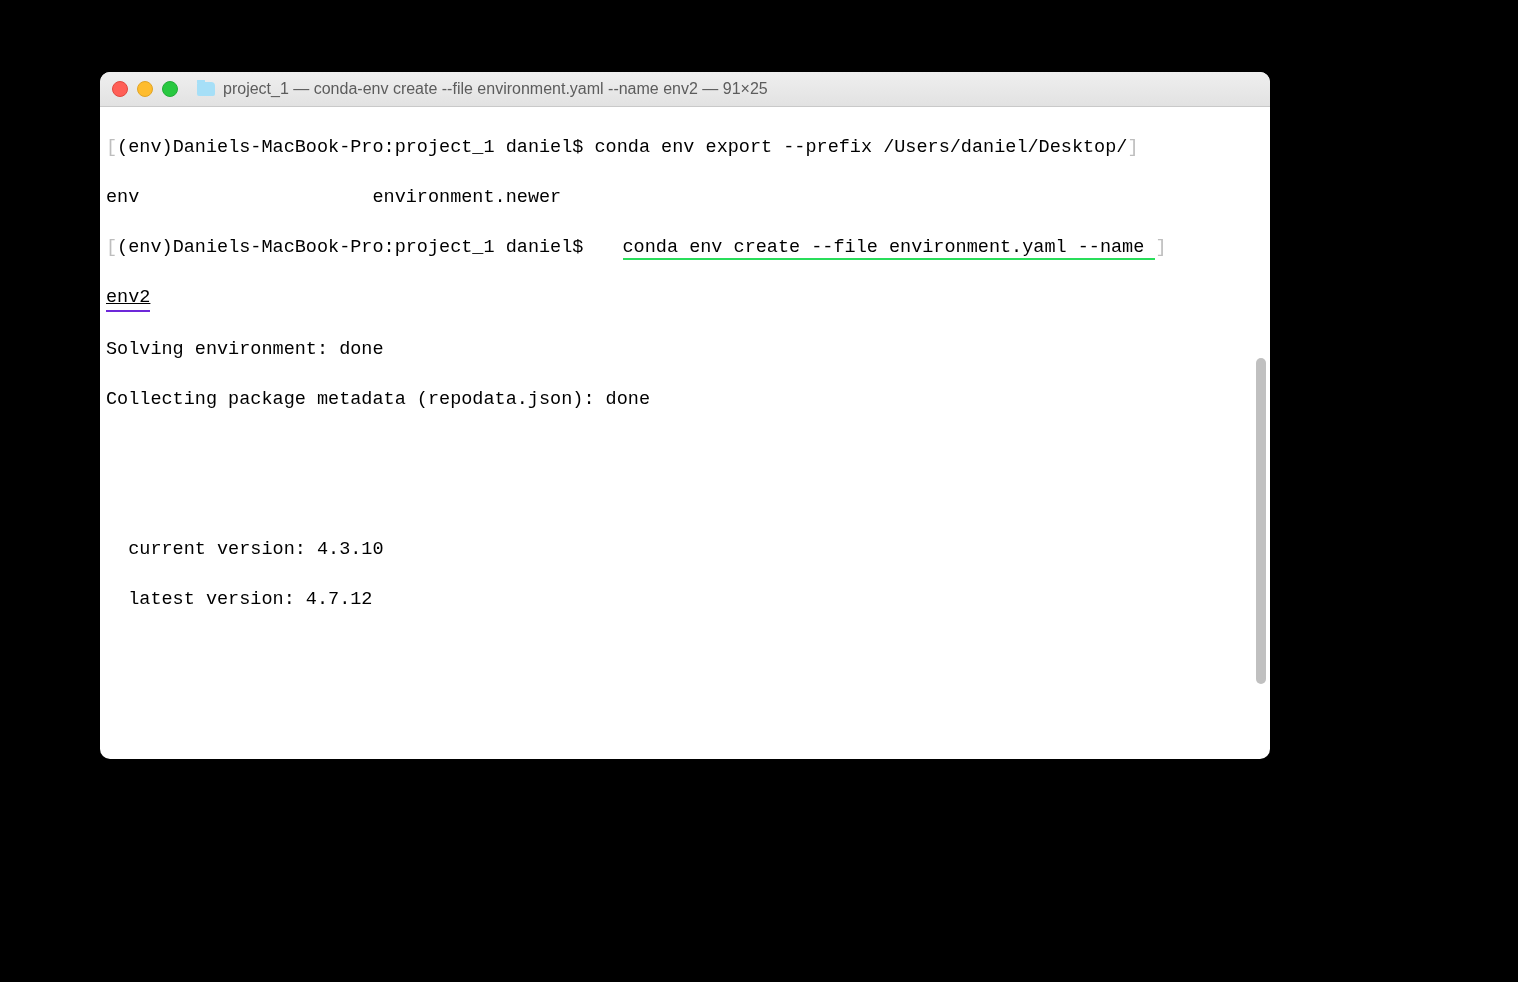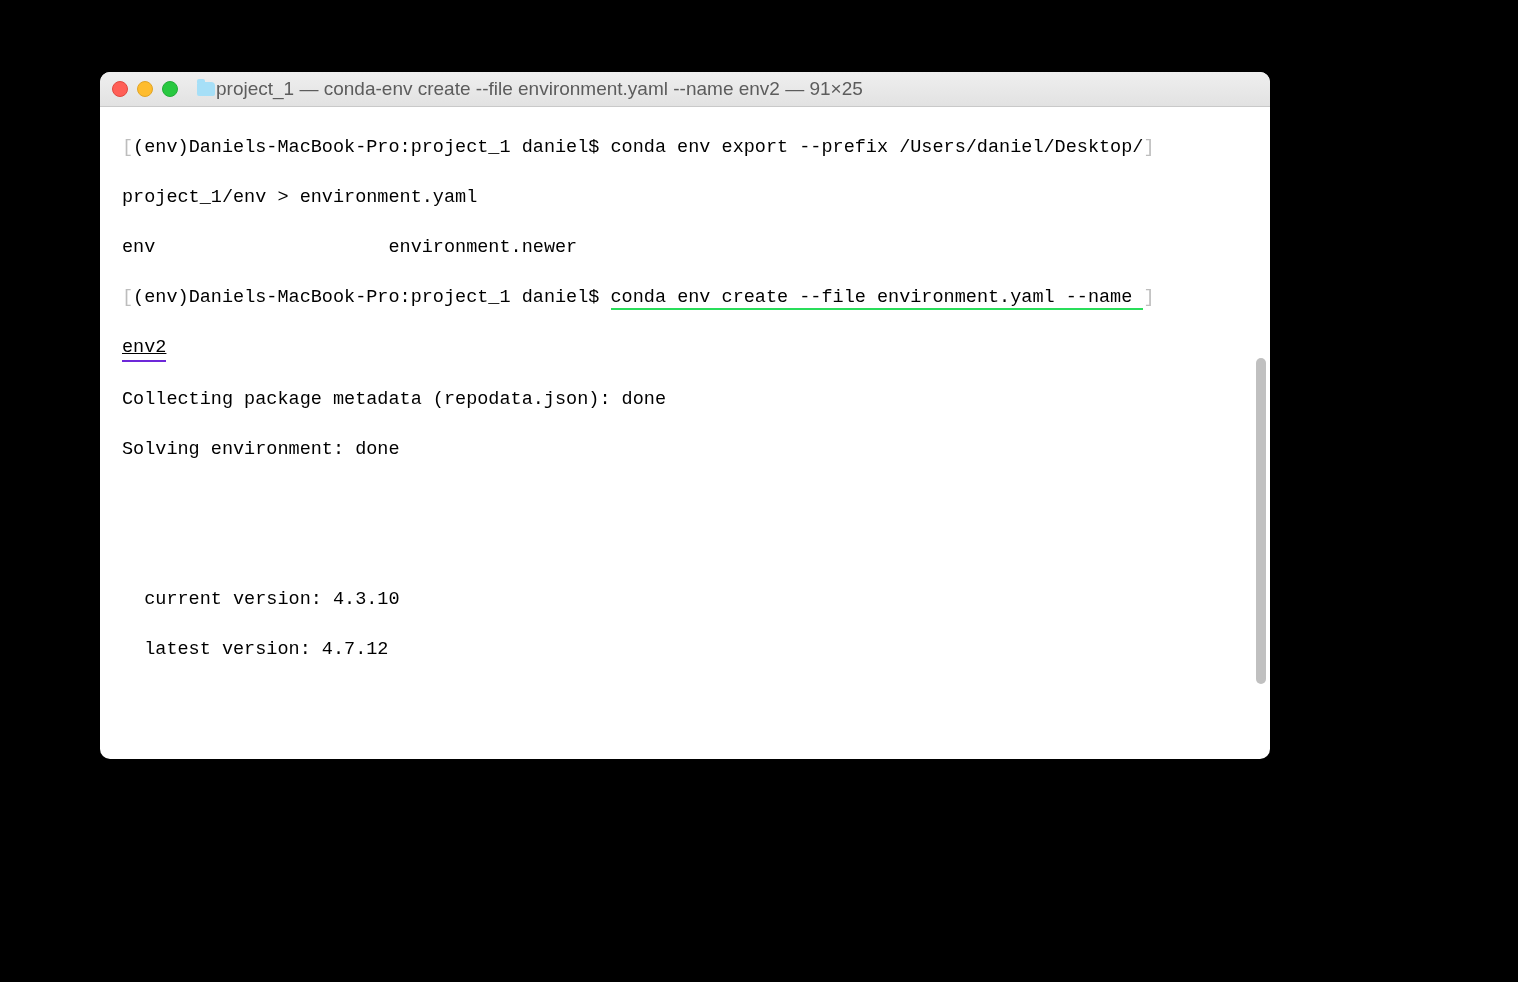"project_1 — conda-env create --file" .title-text { font-size: 19px -> 16px; gap: 1px -> 8px }
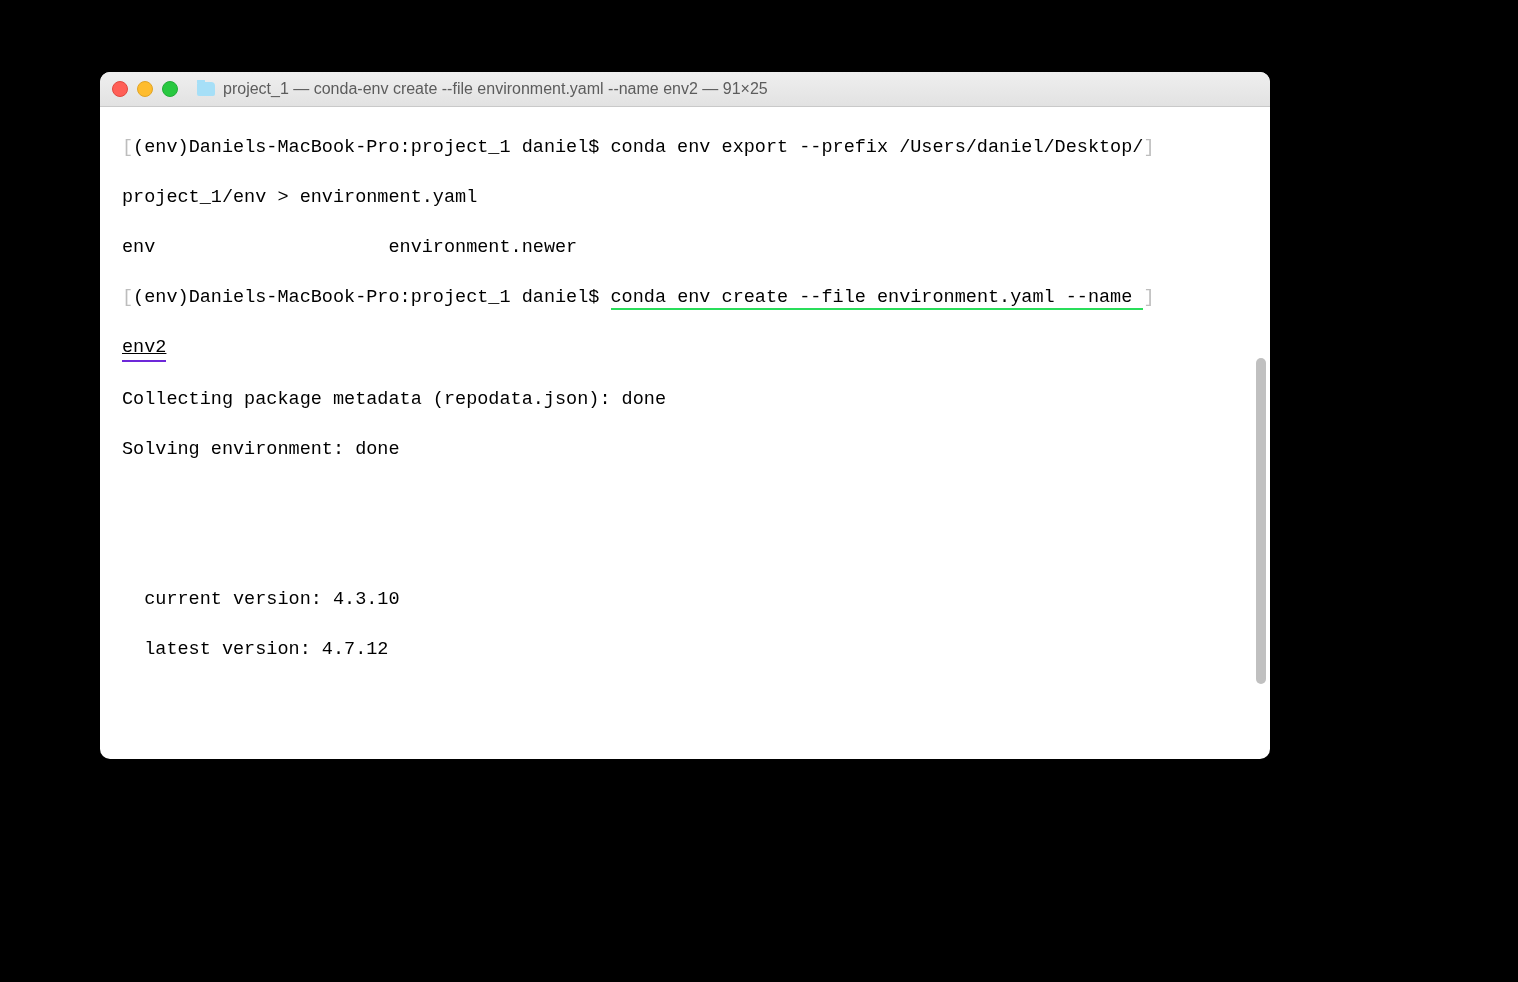"[(env)Daniels-MacBook-Pro:project_1" .term { padding: 4px 22px -> 4px 6px }
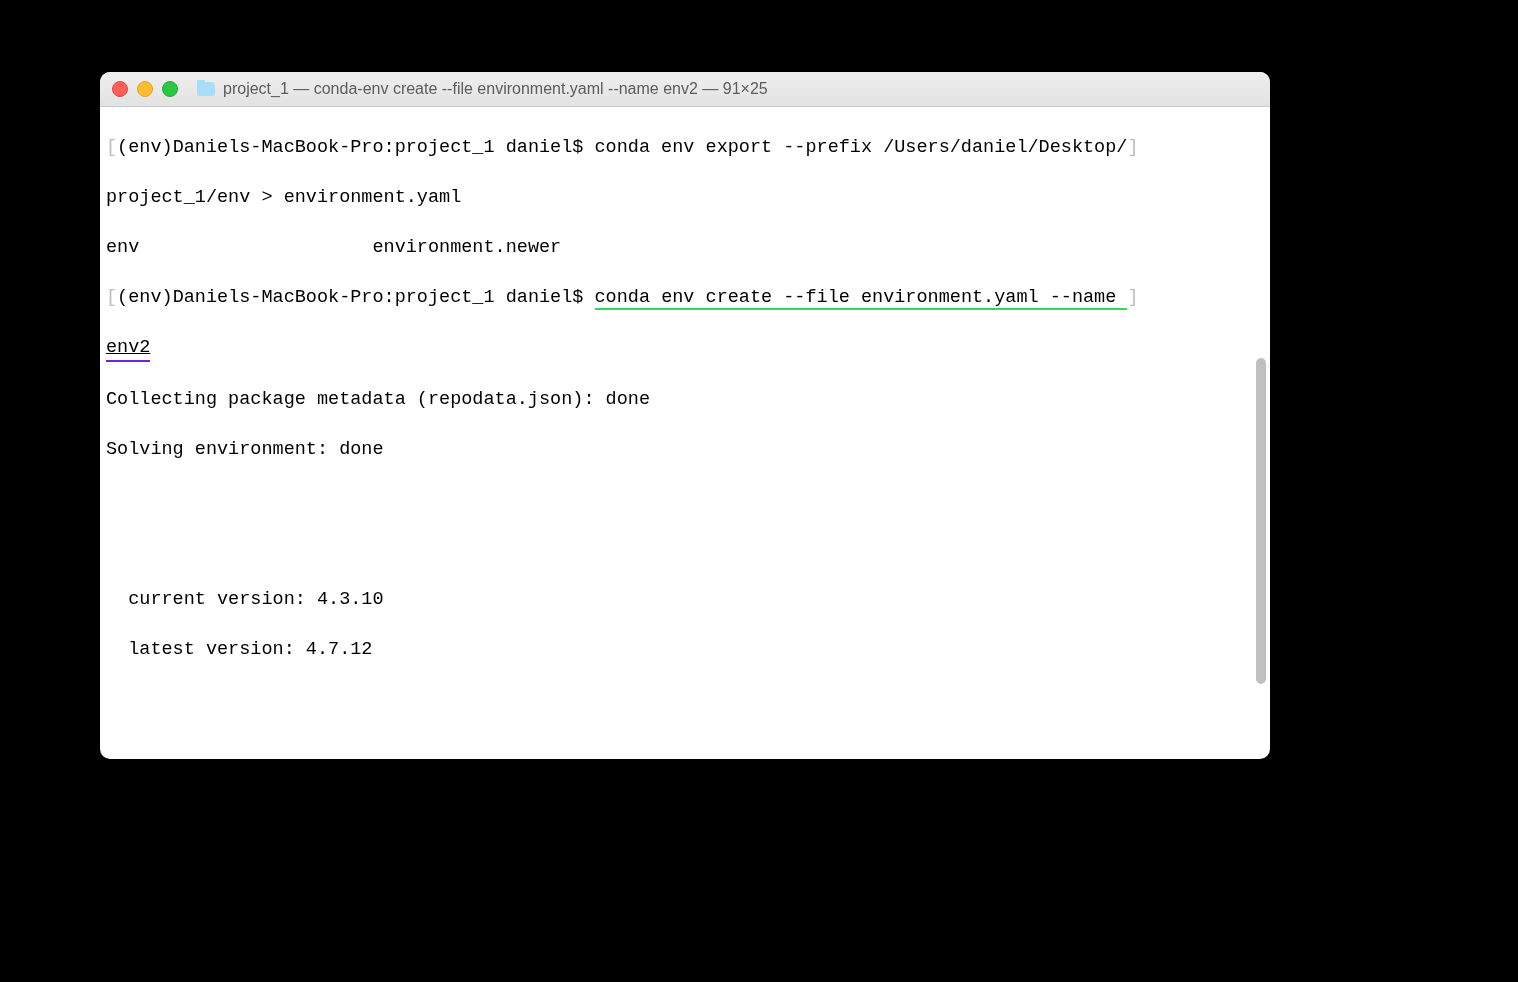"project_1/env > environment.yaml" span.row { html: <span><span>project_1/env &gt; environment.yaml</span></span> -> none }
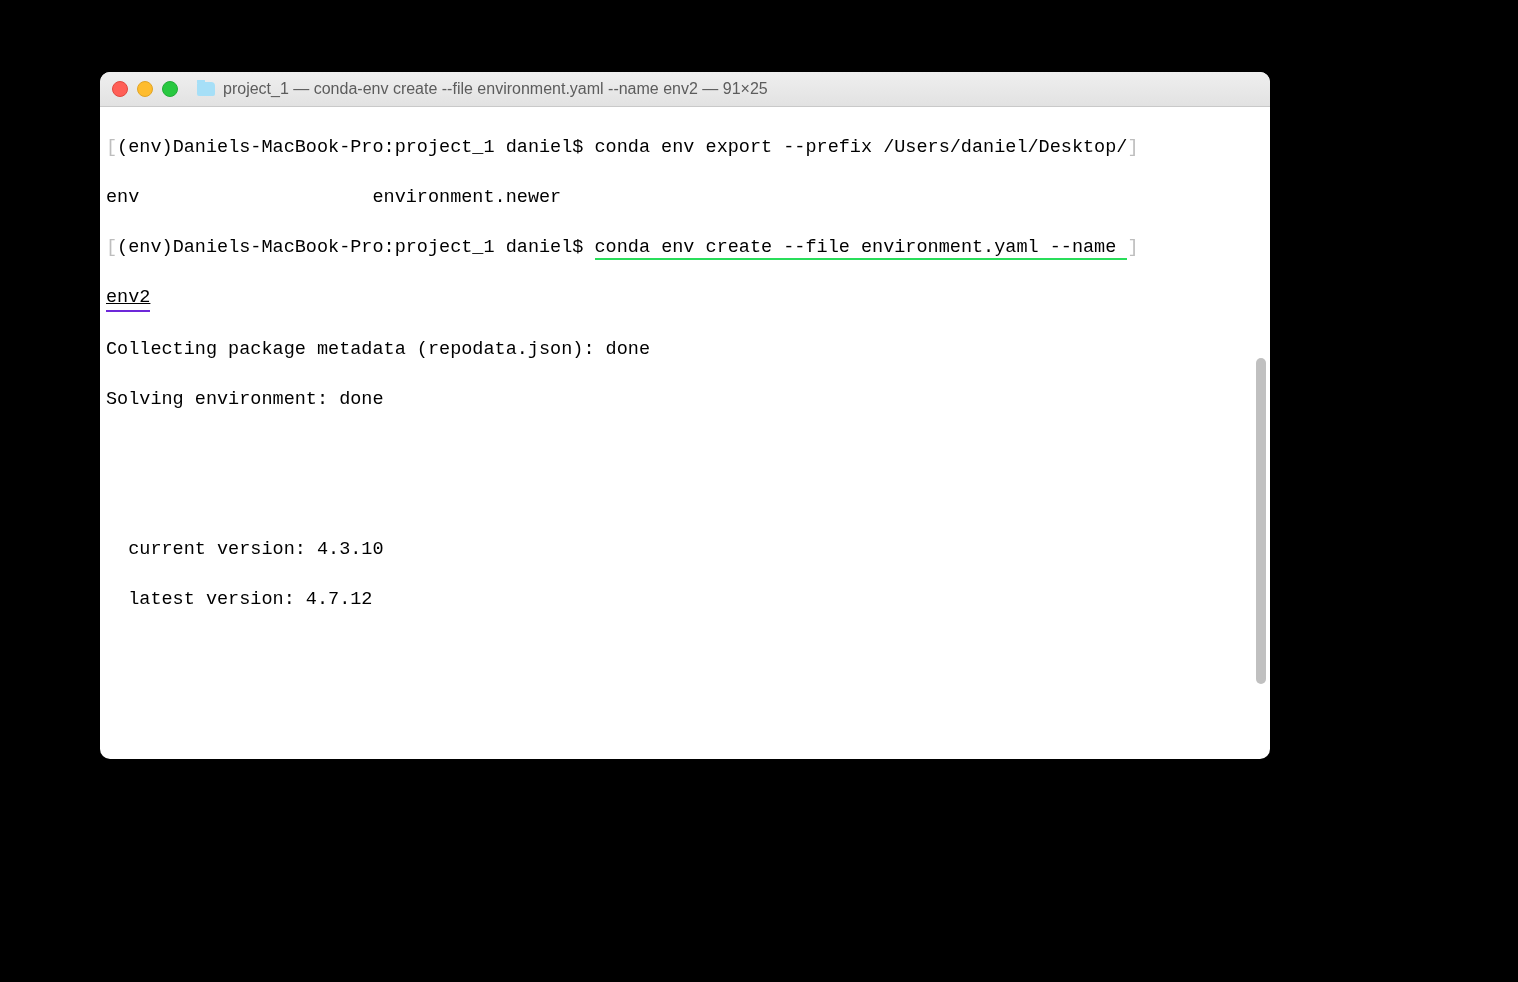"conda env create --file environment.yaml" .underline-green { margin-left: none -> 28px }
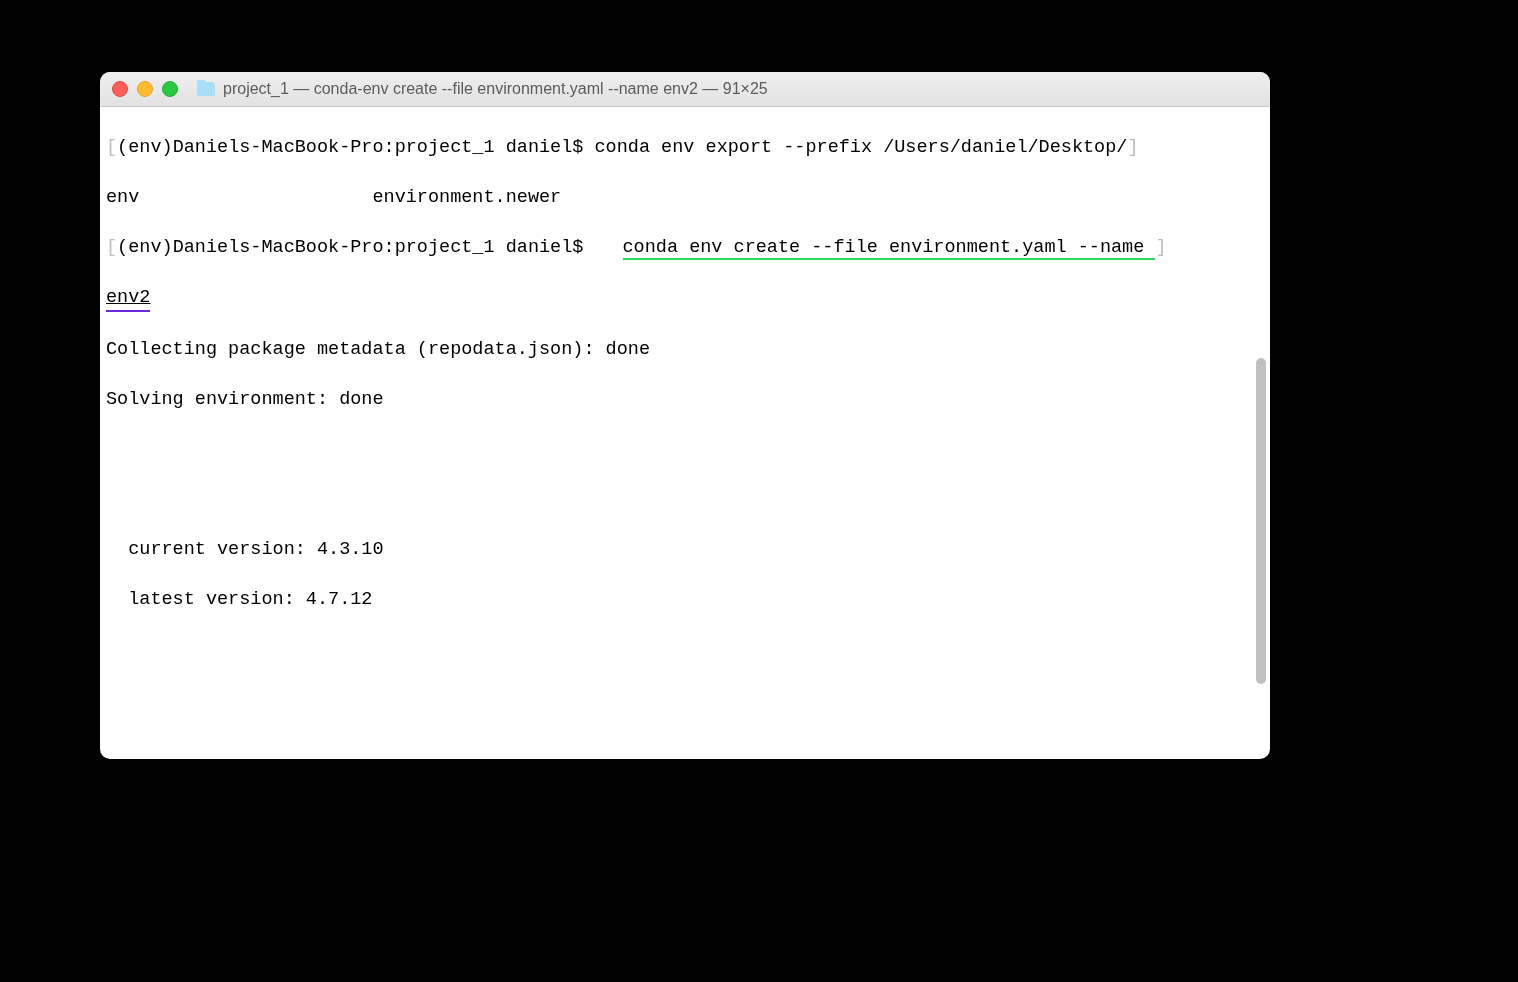"Collecting package metadata" span.row { order: before "Solving environment: done" -> after "Solving environment: done" }
